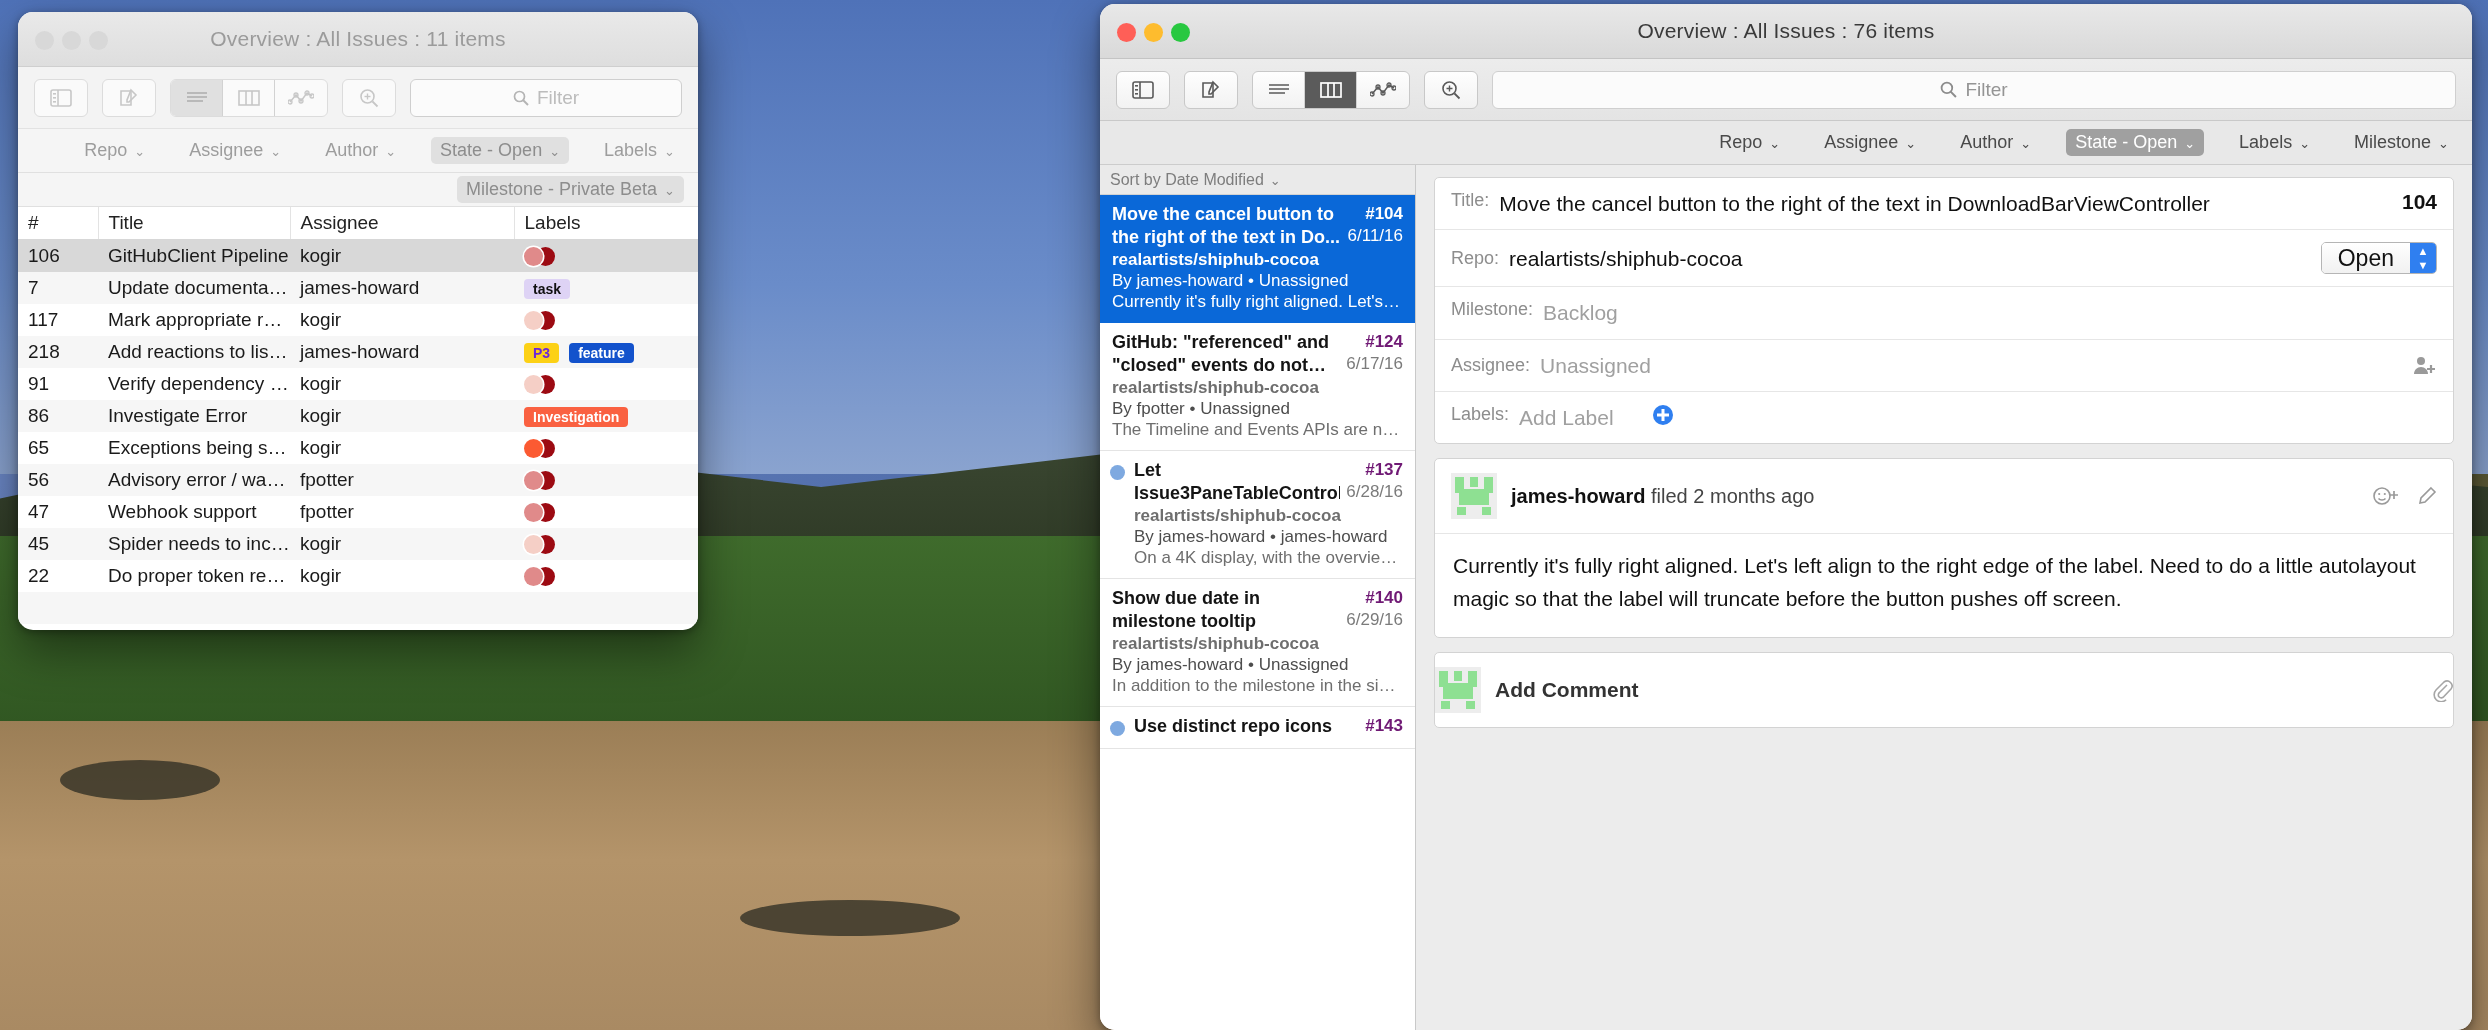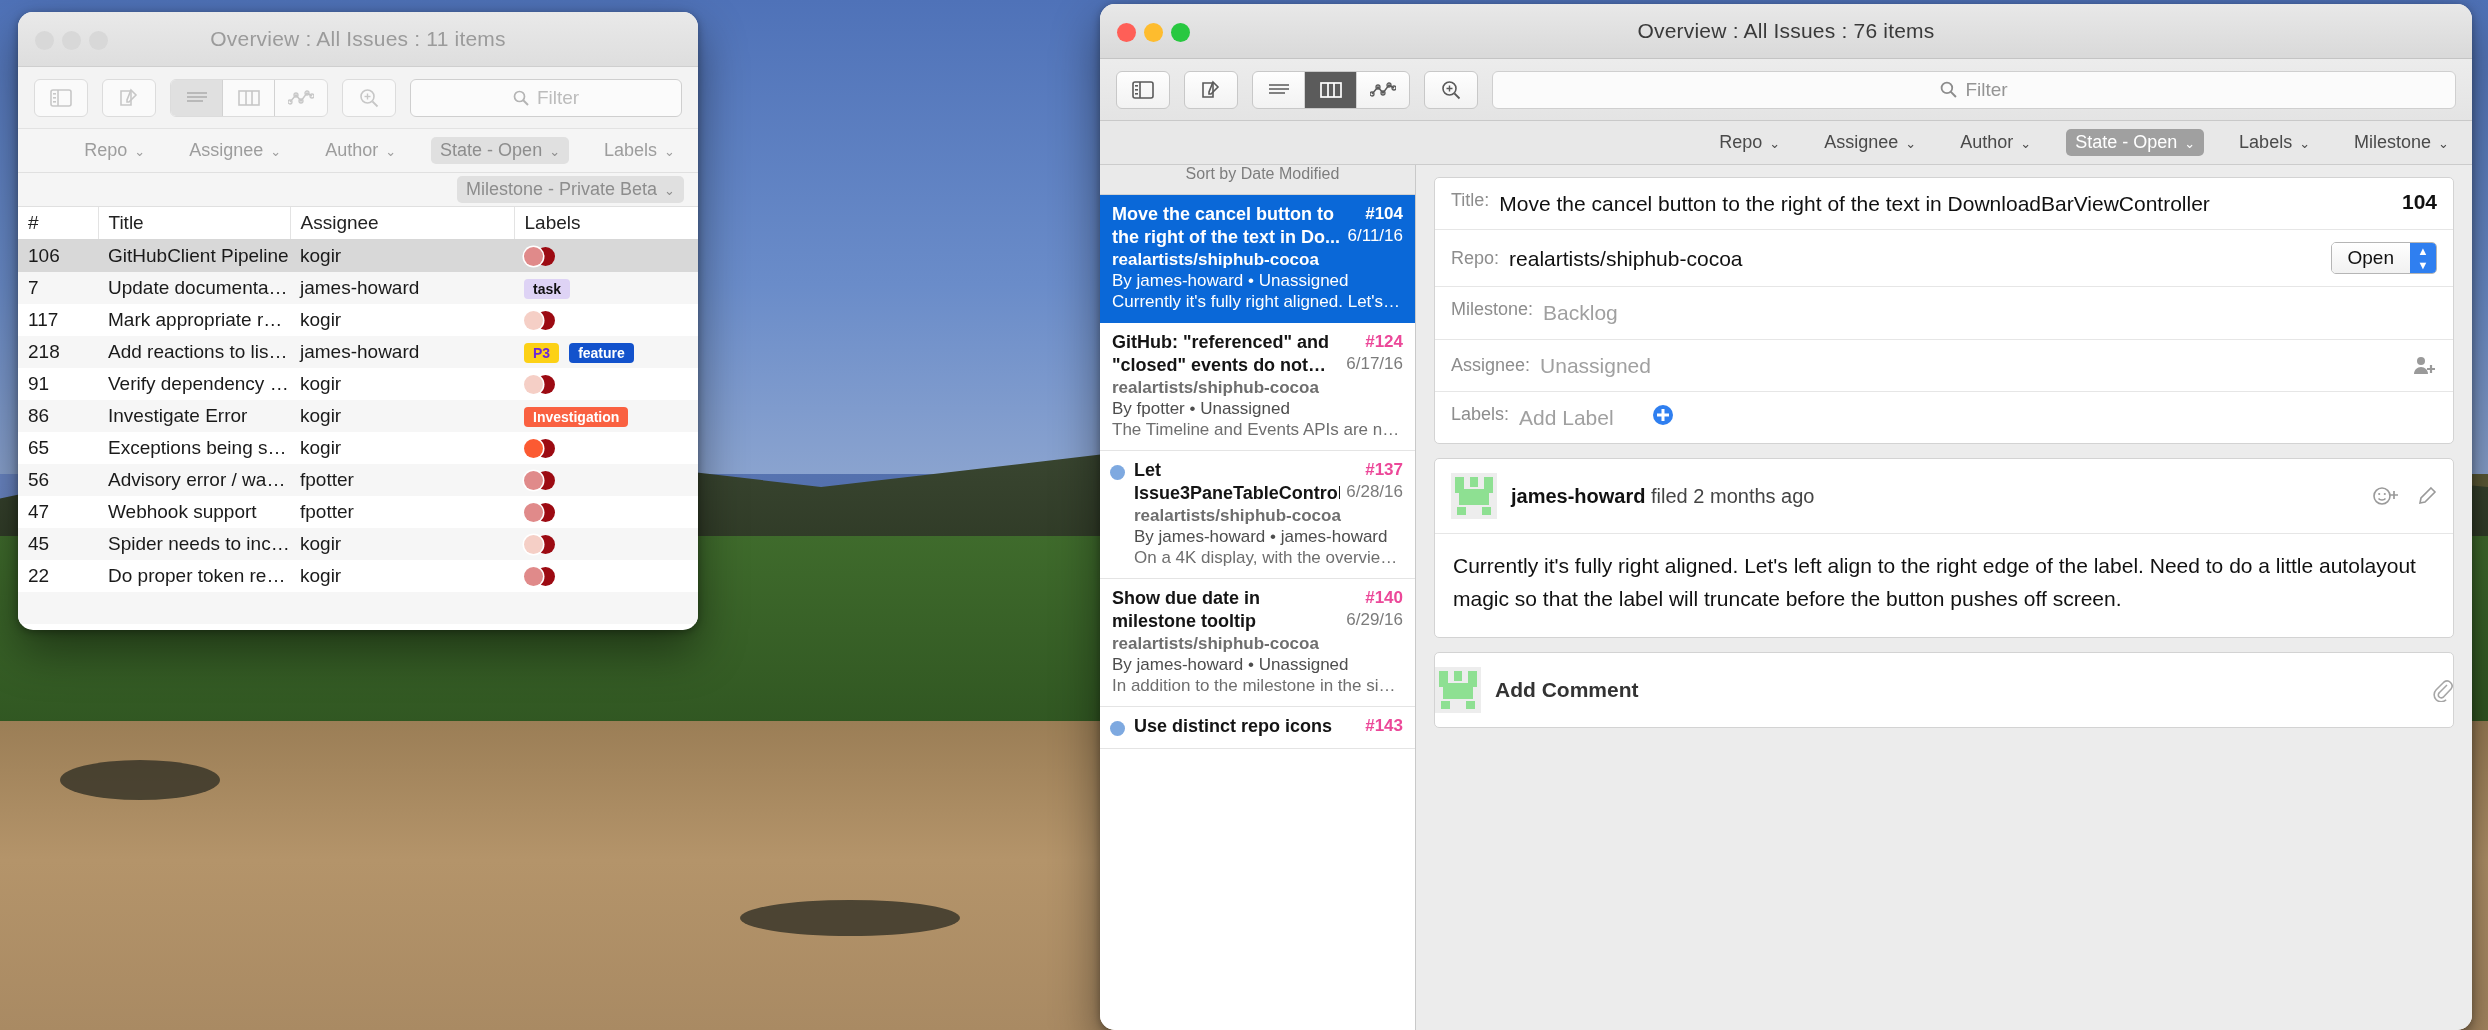"Sort by Date Modified" .sortbar { flex-direction: column -> none }
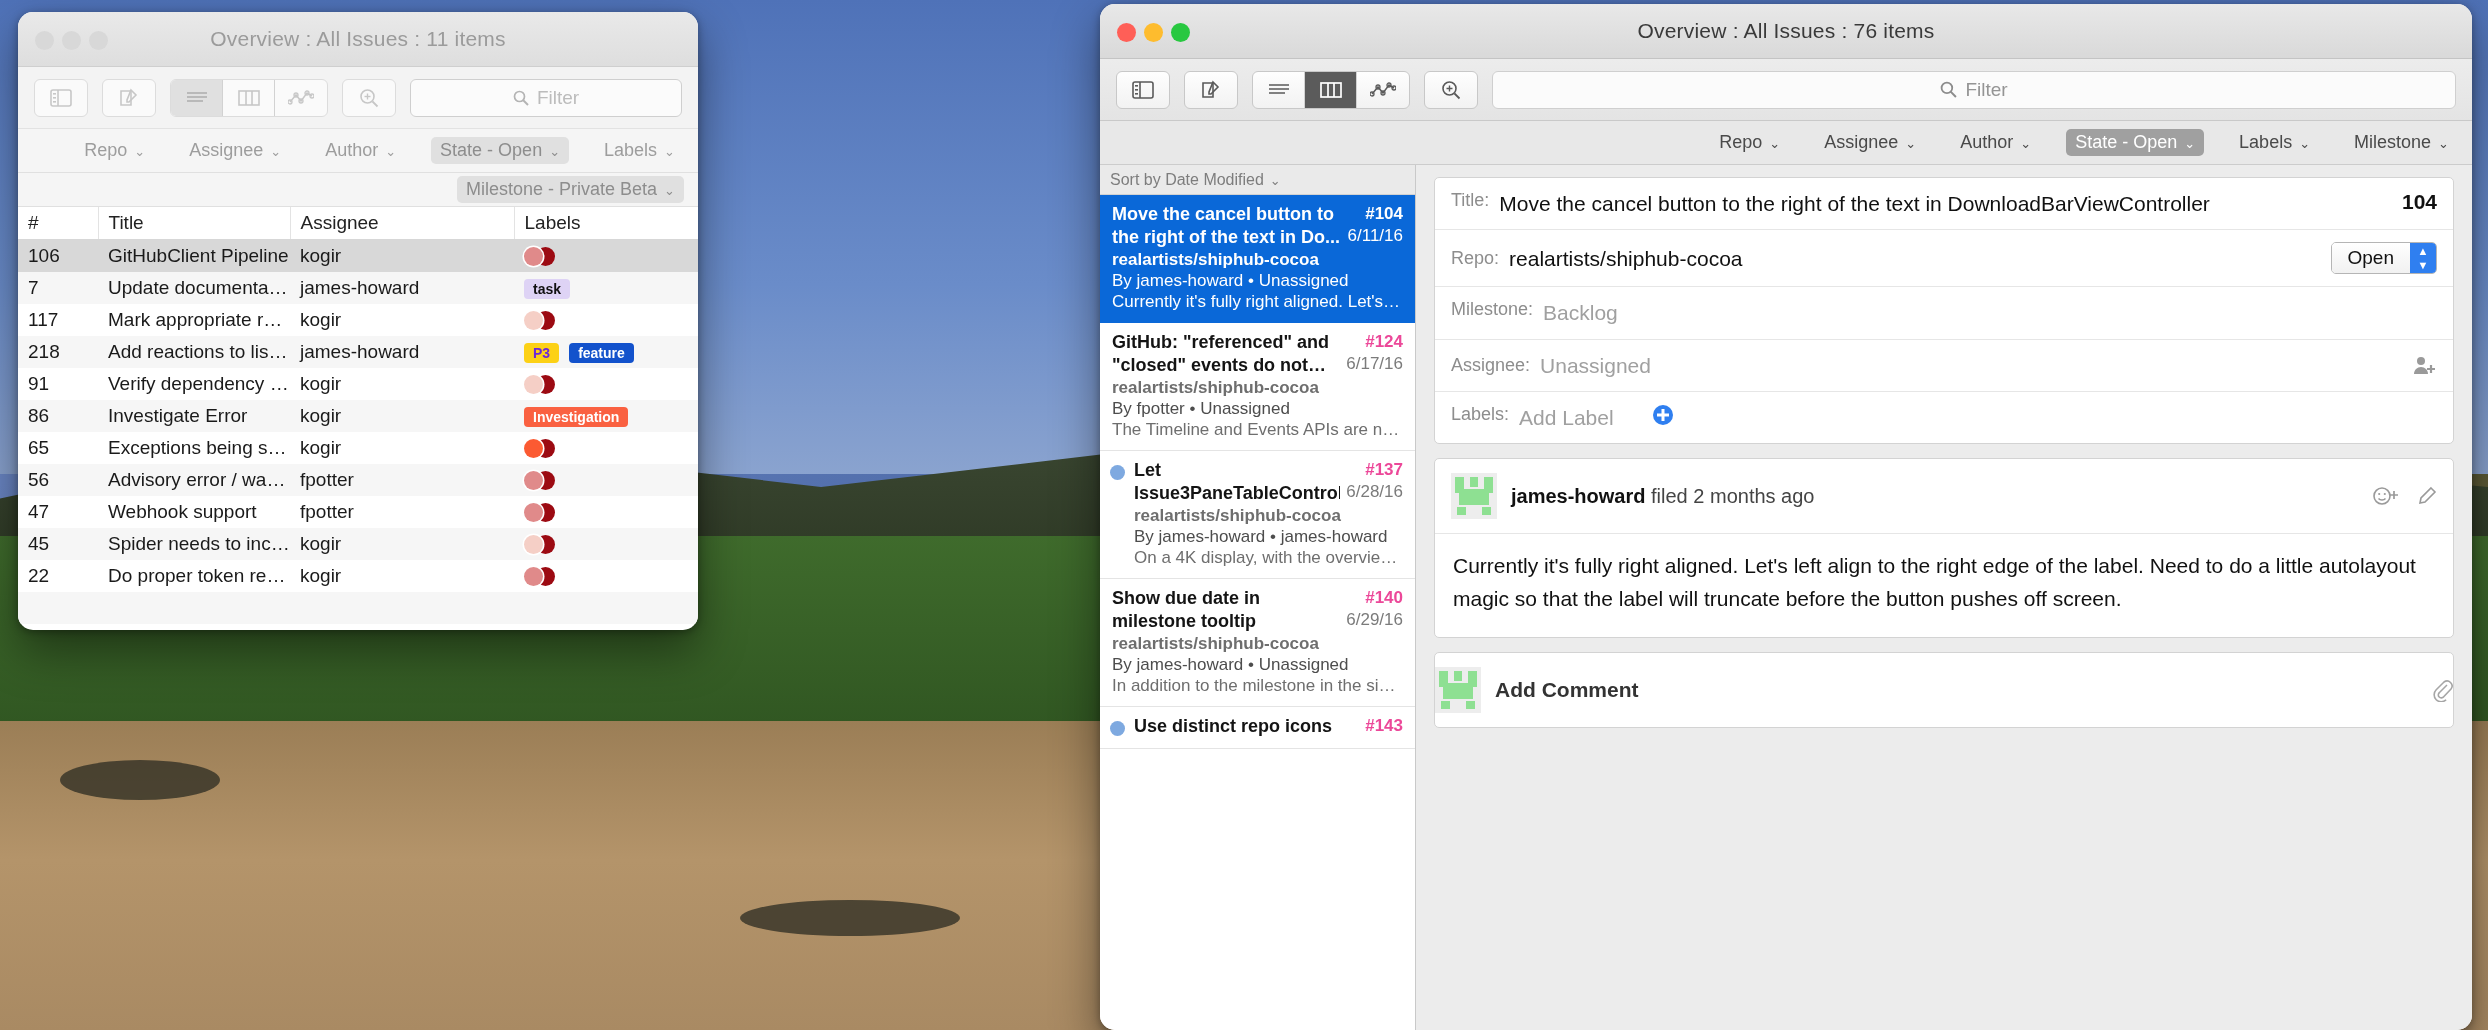"Open" .statebox .sv { font-size: 19px -> 23px }
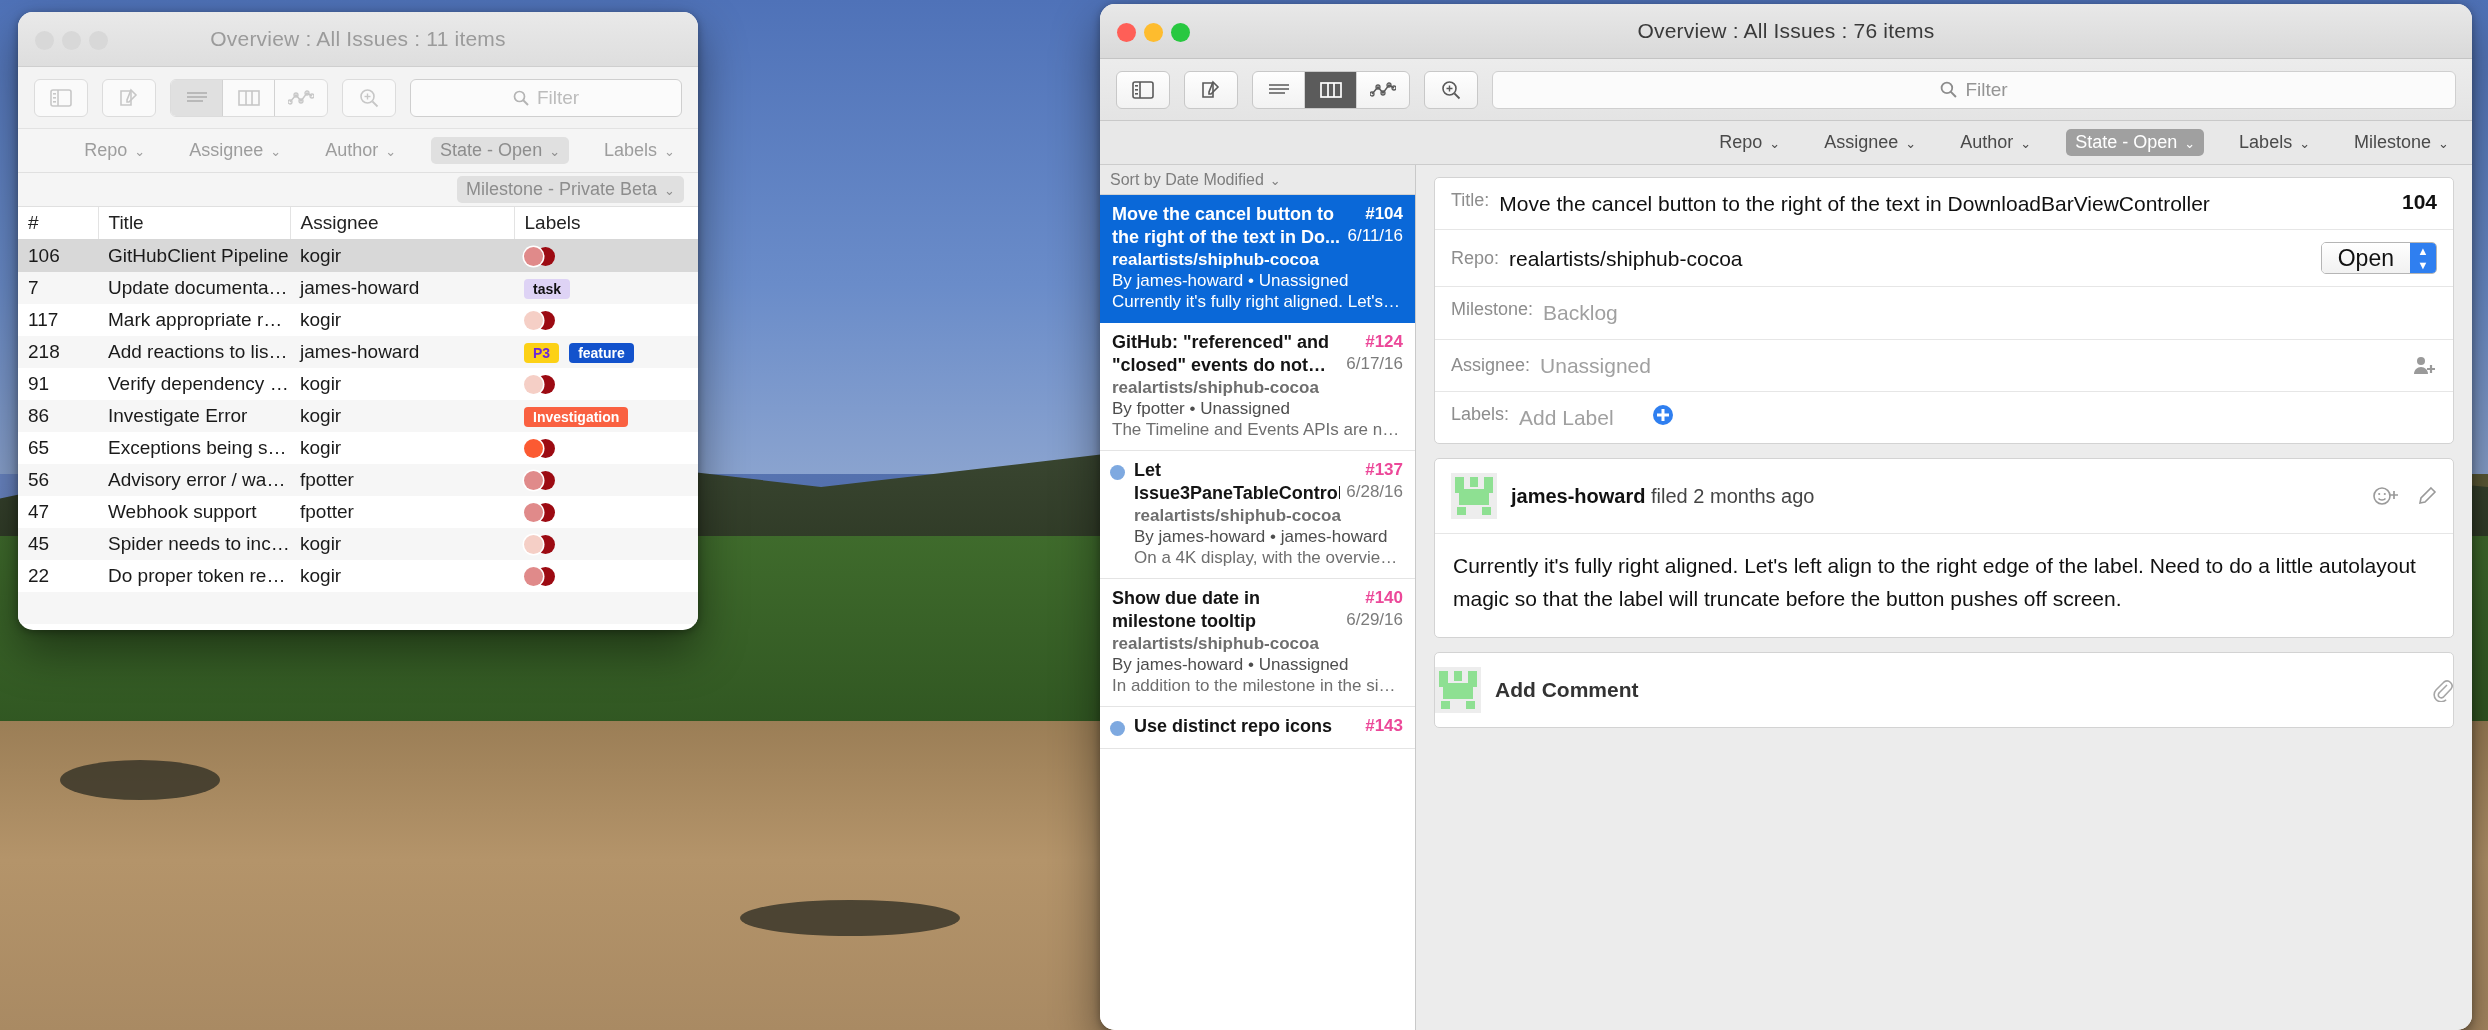"#124" .irow .num { color: #ec4899 -> #701a75 }
